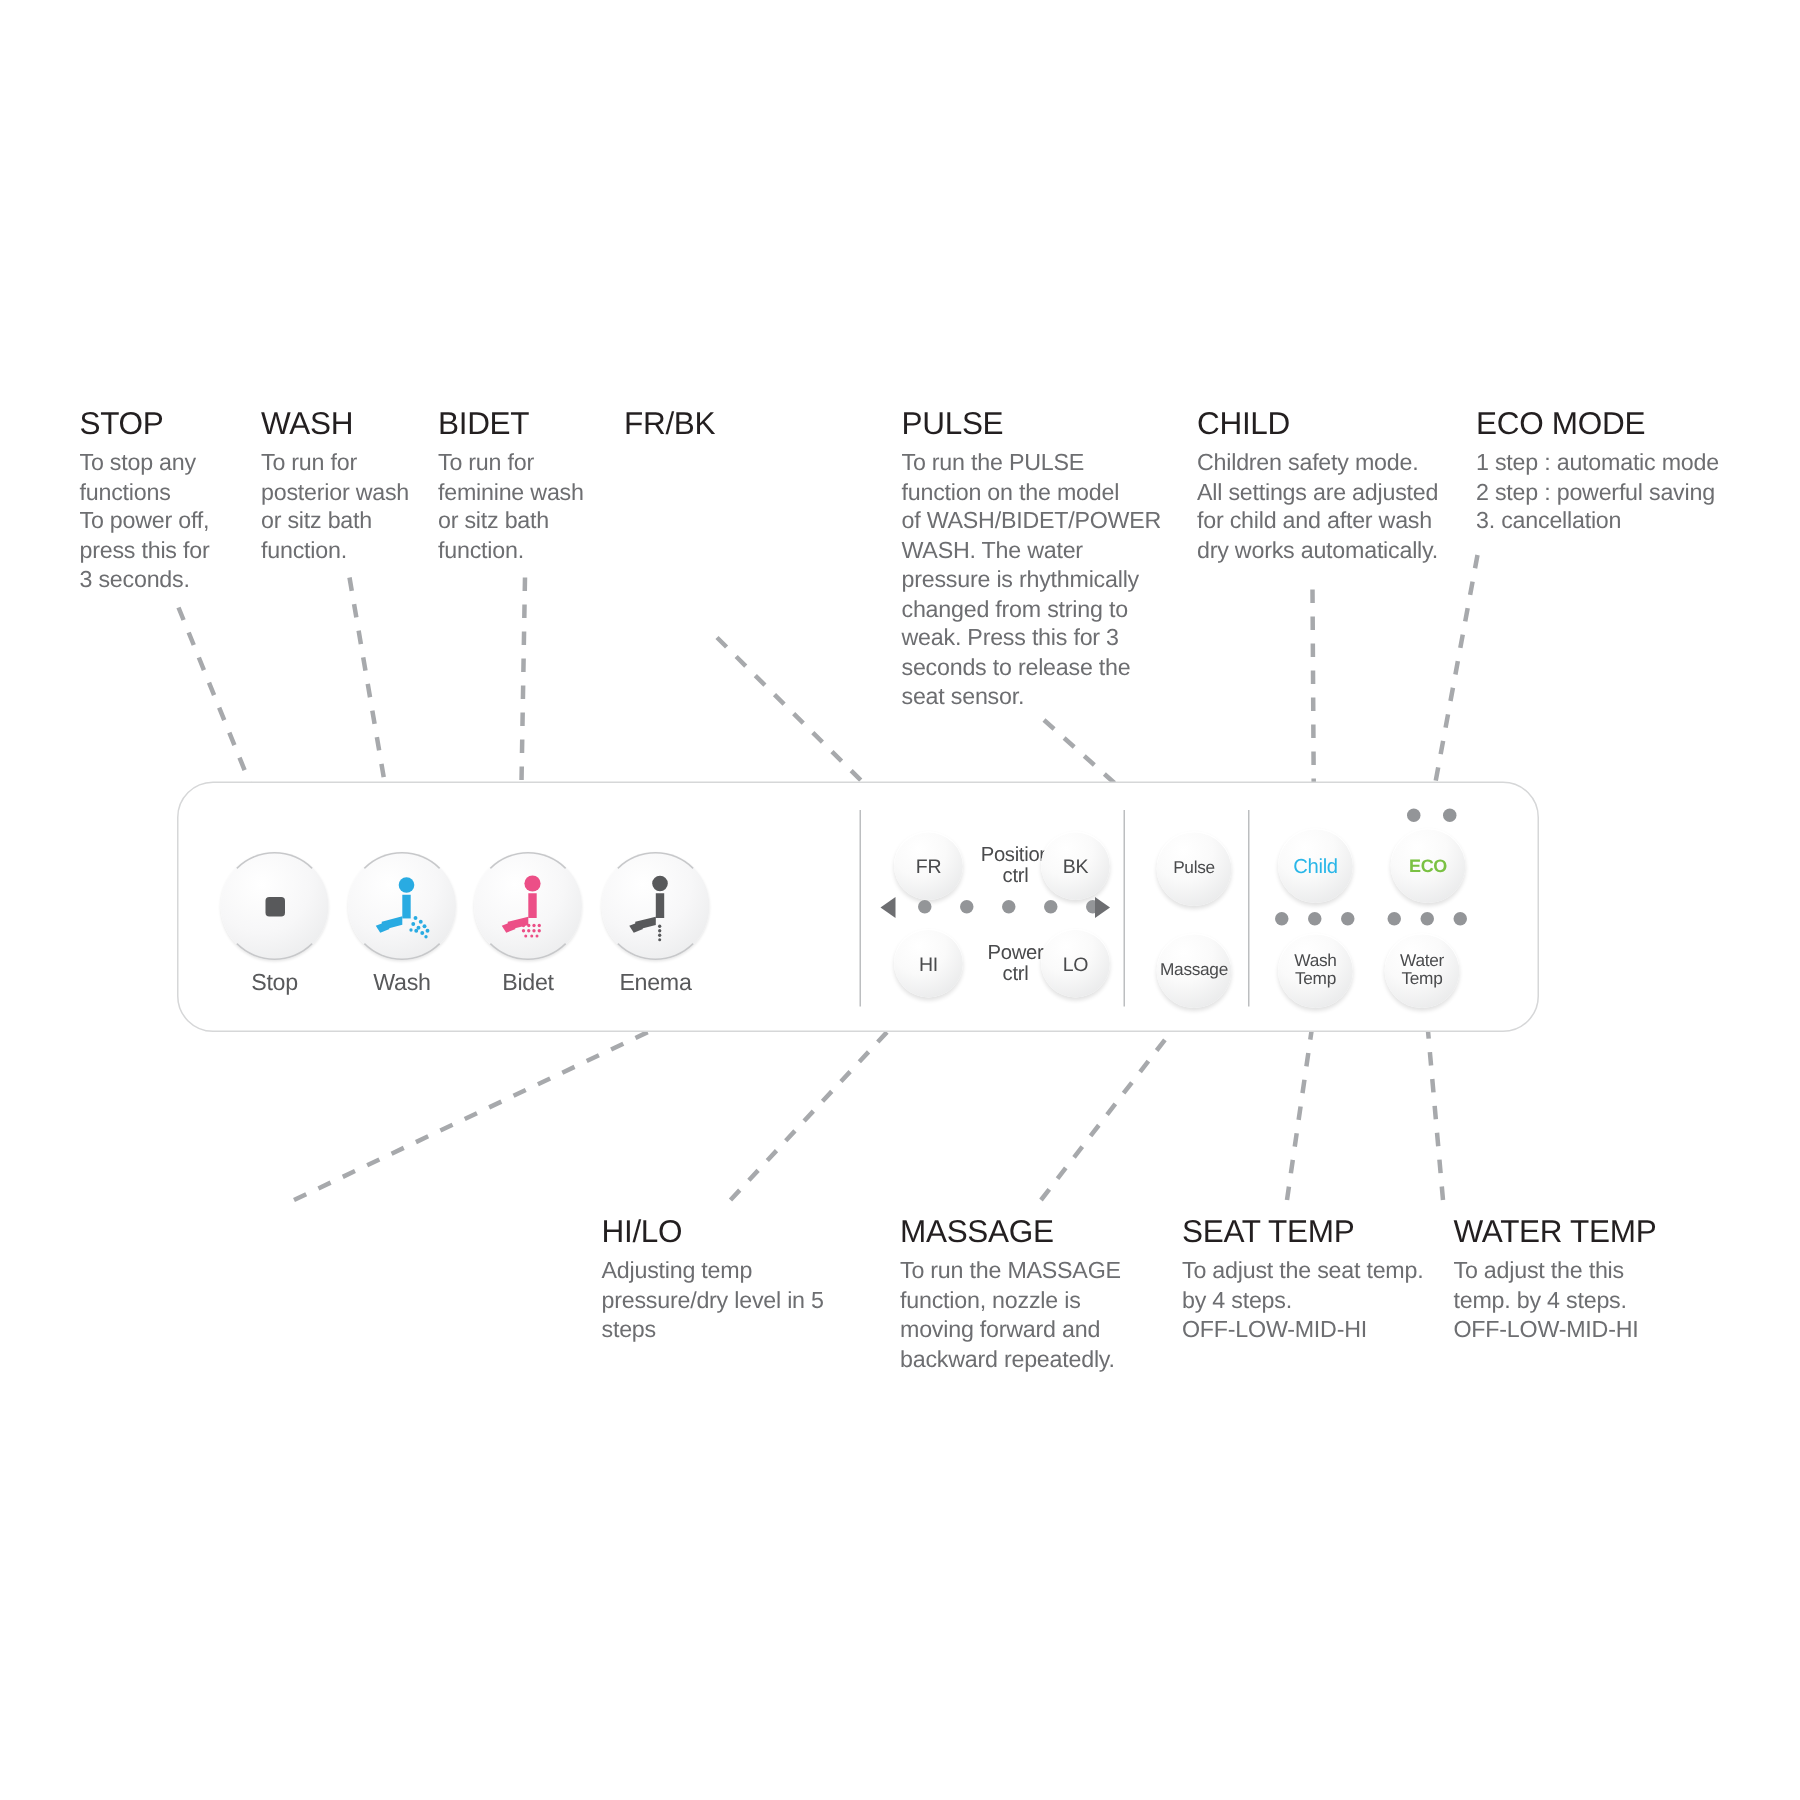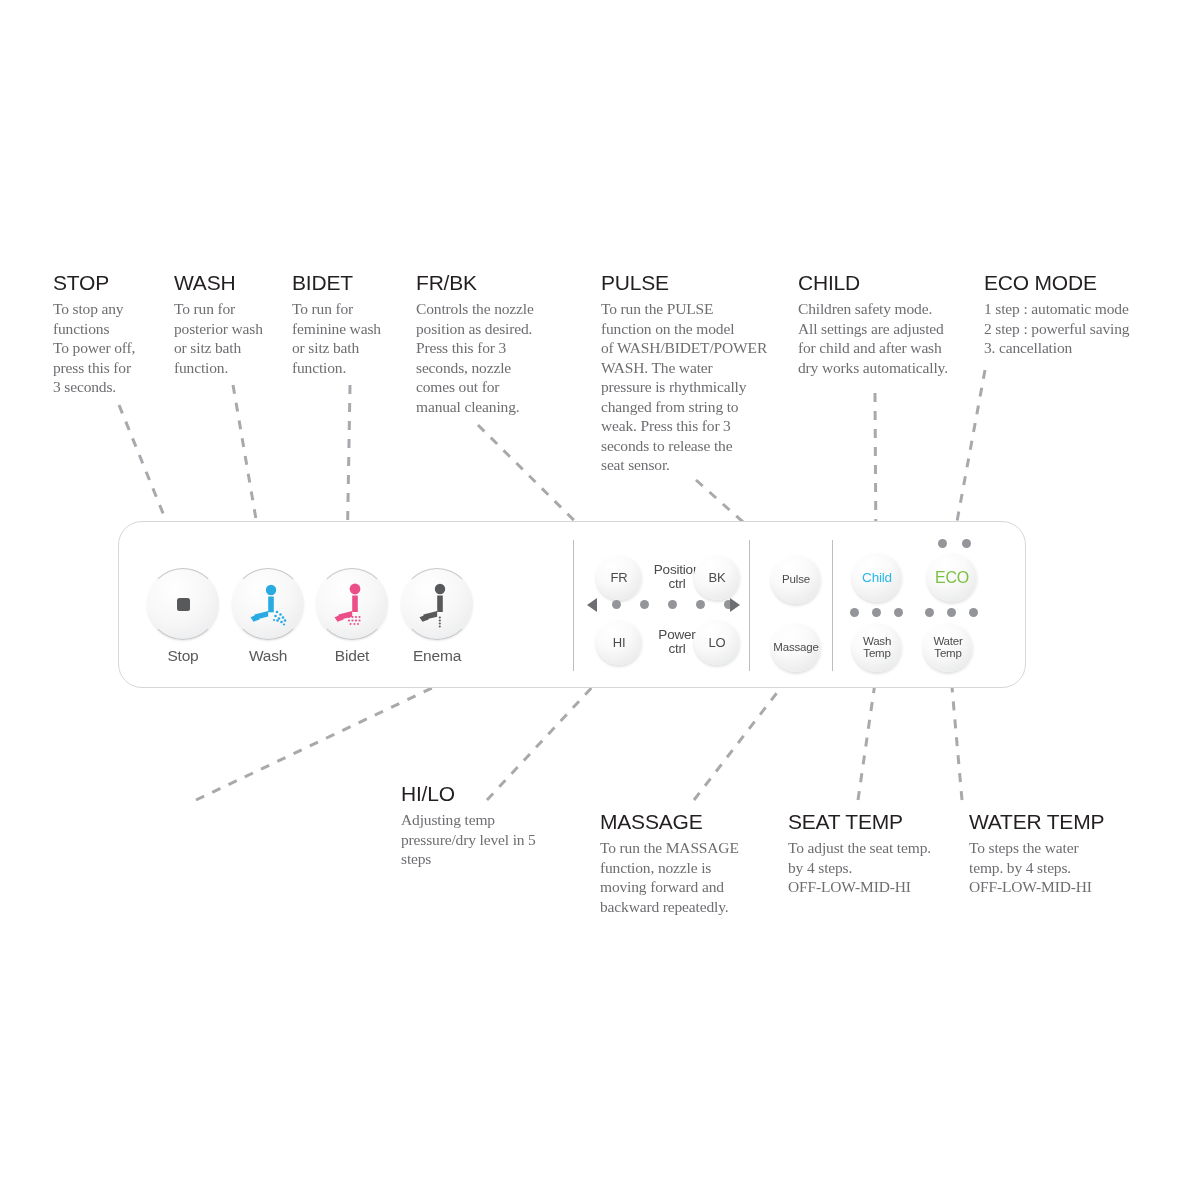"To stop any" .callout .c-body div { font-family: Liberation Serif, serif -> none }
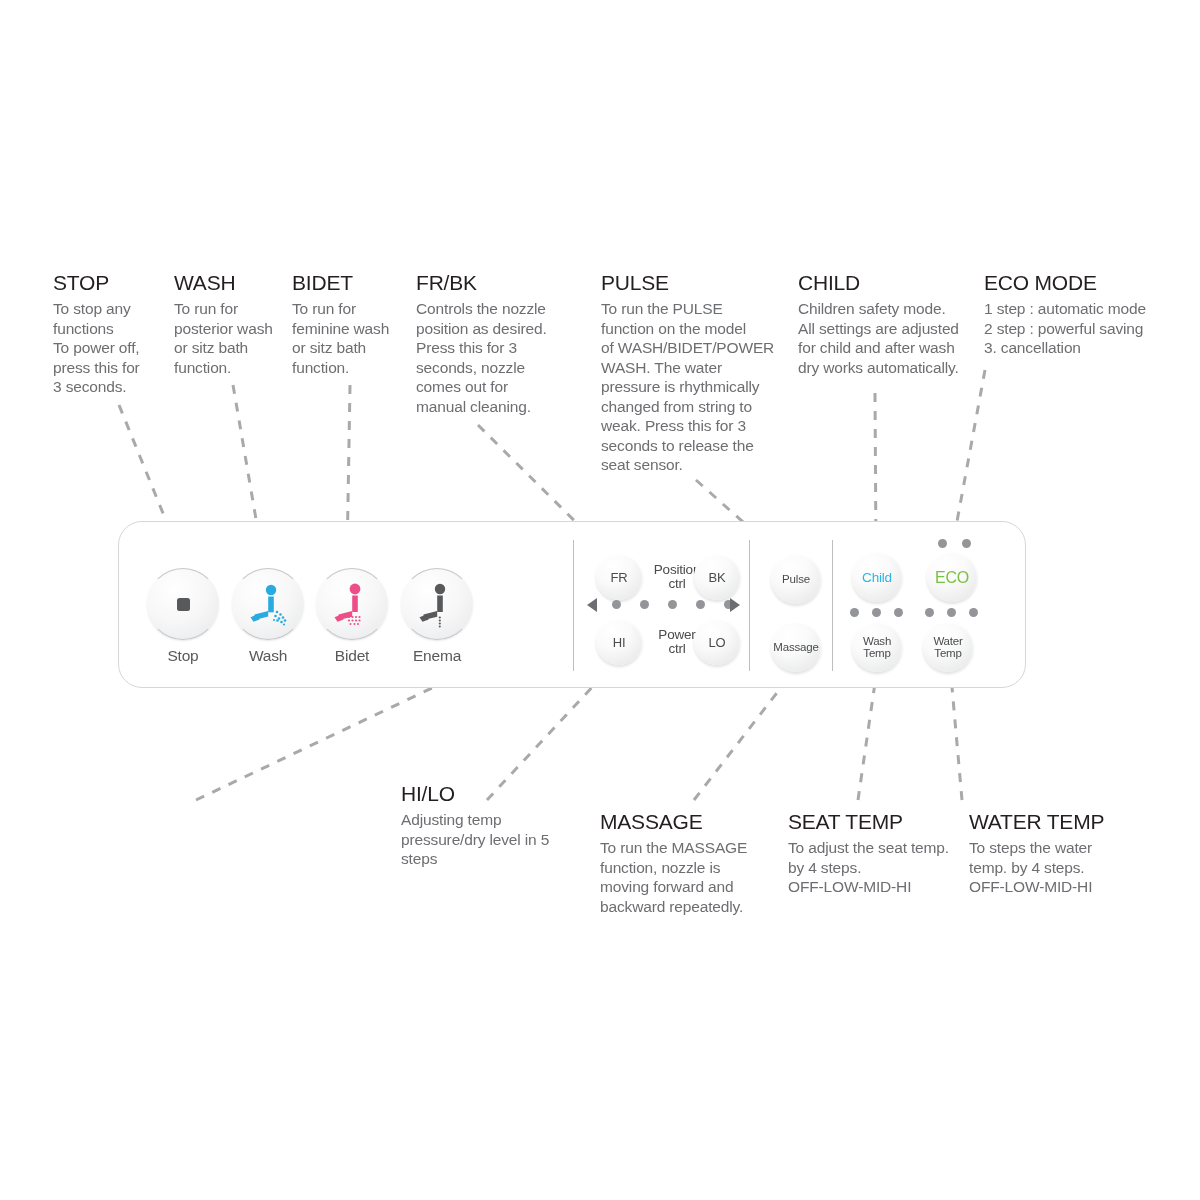"Controls the nozzle" div.c-body { html: <div> <div>Controls the nozzle</div> <div>position as desired.</div> <div>Press this for 3</div> <div>seconds, nozzle</div> <div>comes out for</div> <div>manual cleaning.</div> </div> -> none }
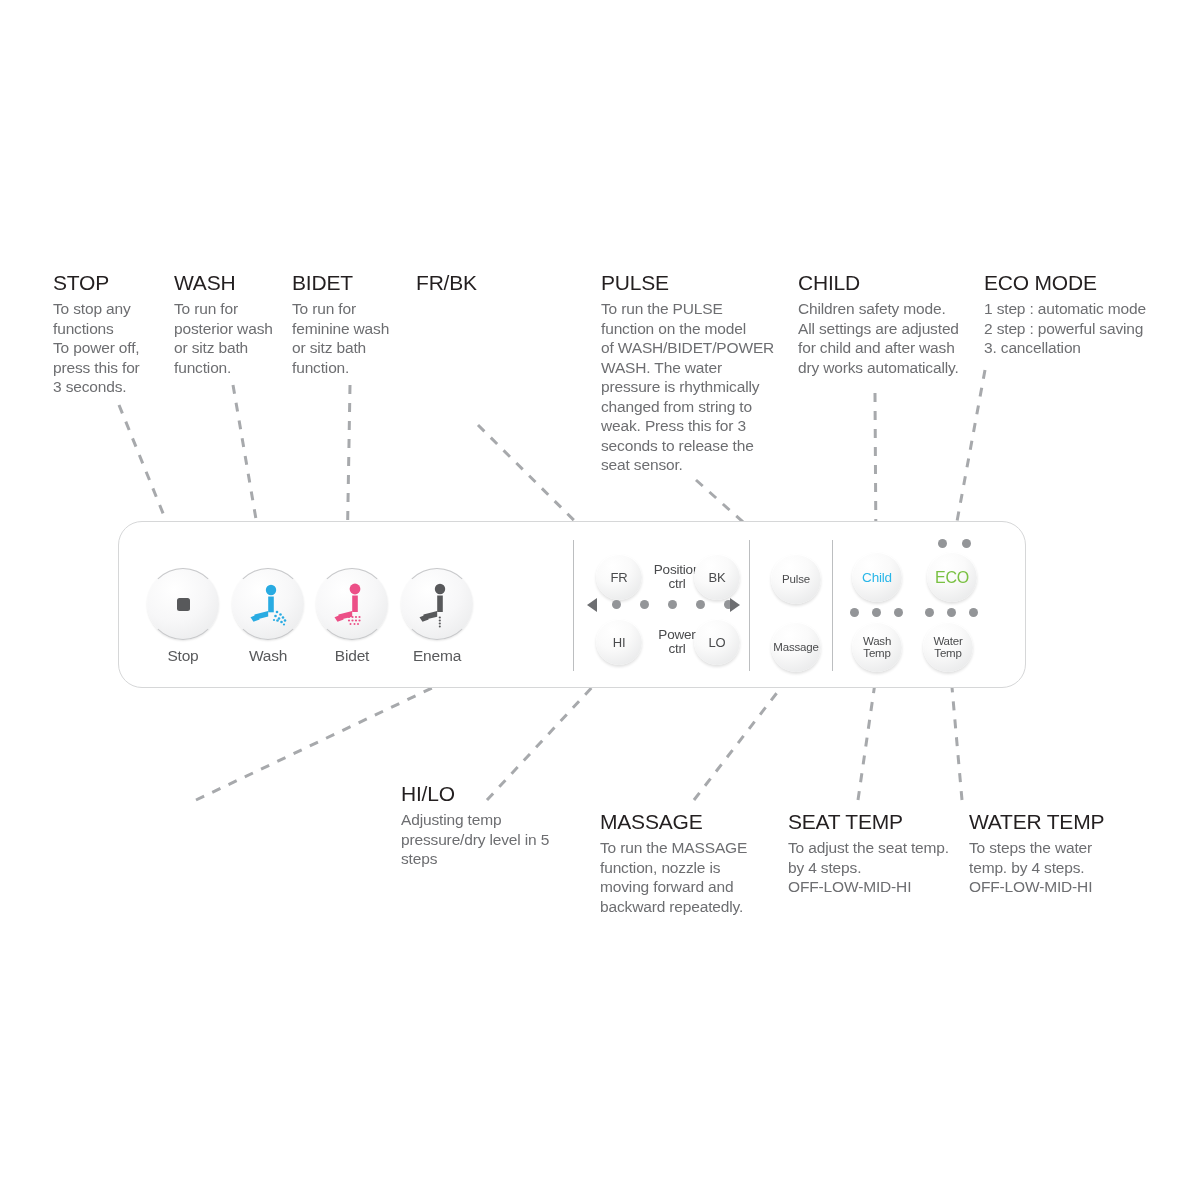"ECO" .obtn.eco-txt { font-size: 16px -> 12px; font-weight: none -> bold }
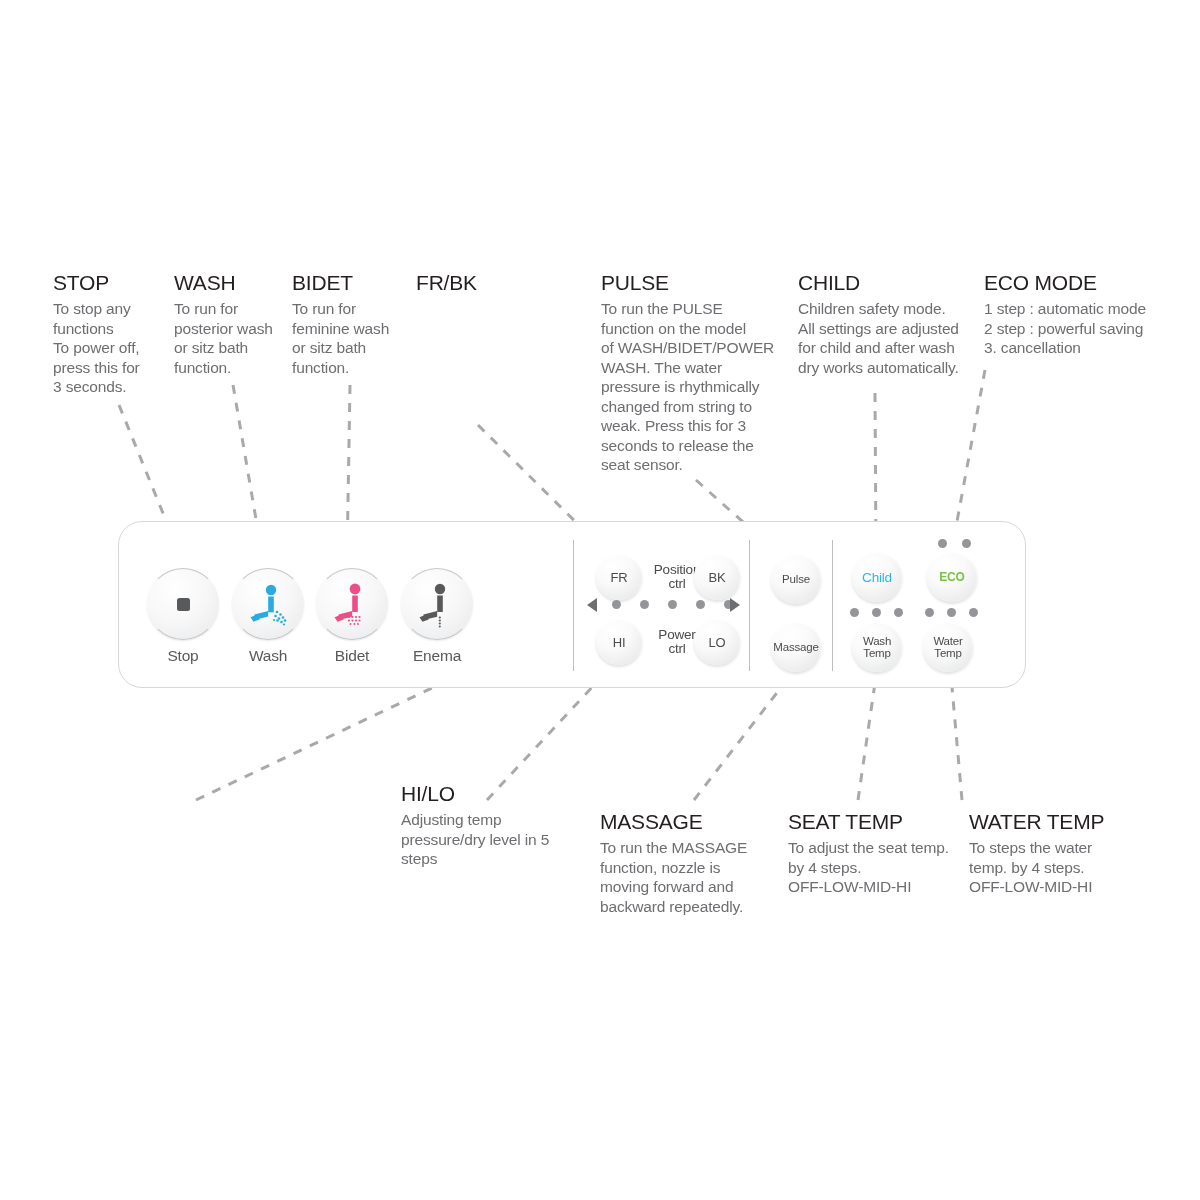"HI/LO" div.callout { top: 782px -> 810px }
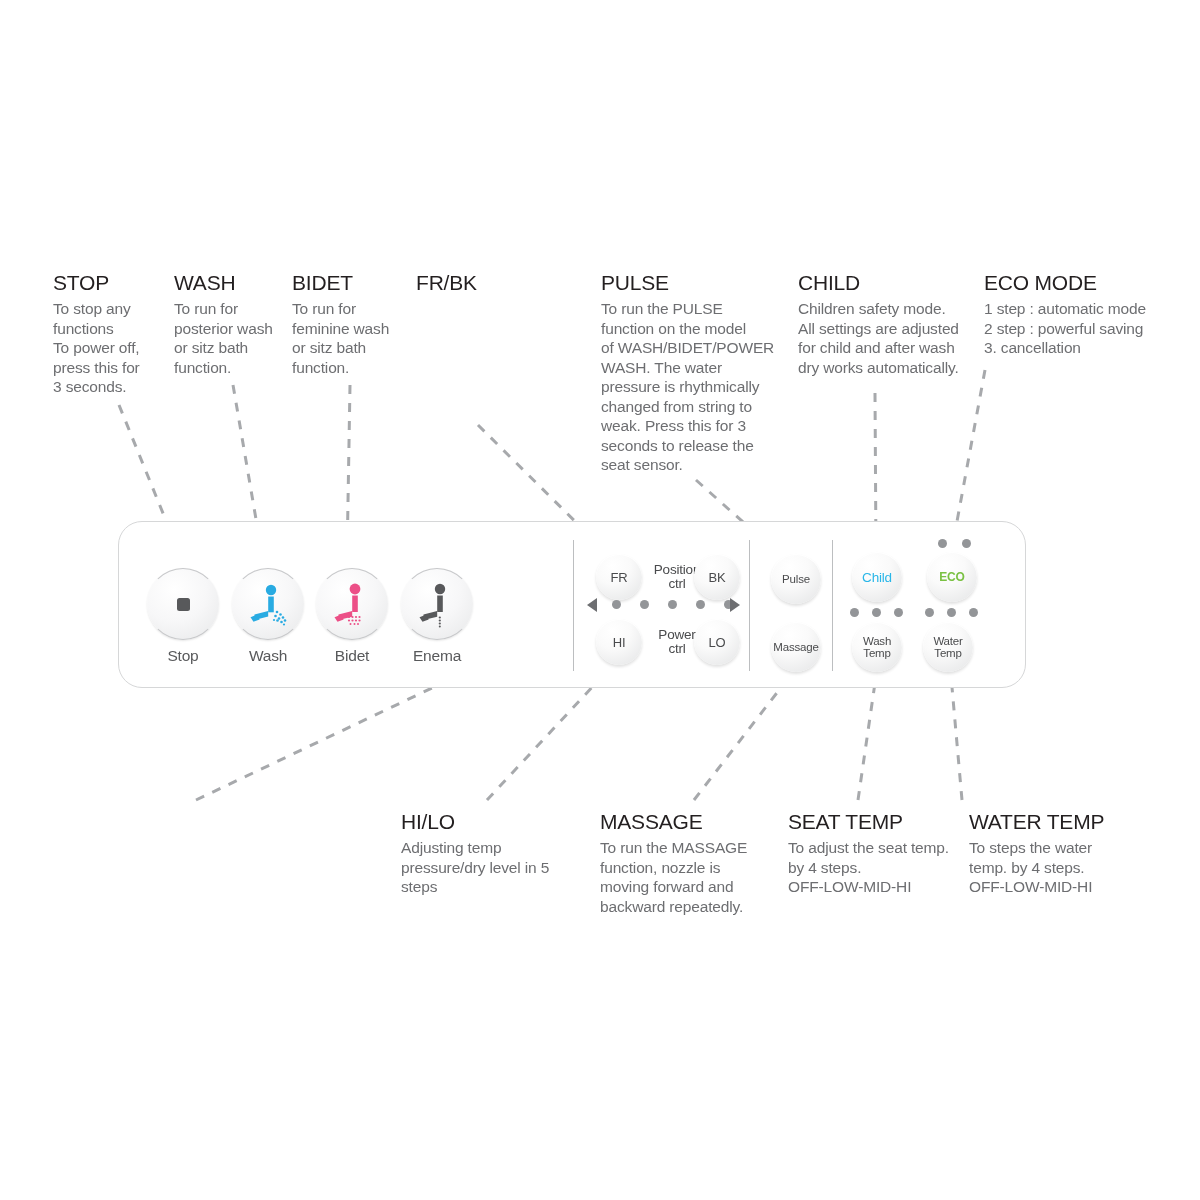"To steps the water" div { text: steps the water -> adjust the this }
